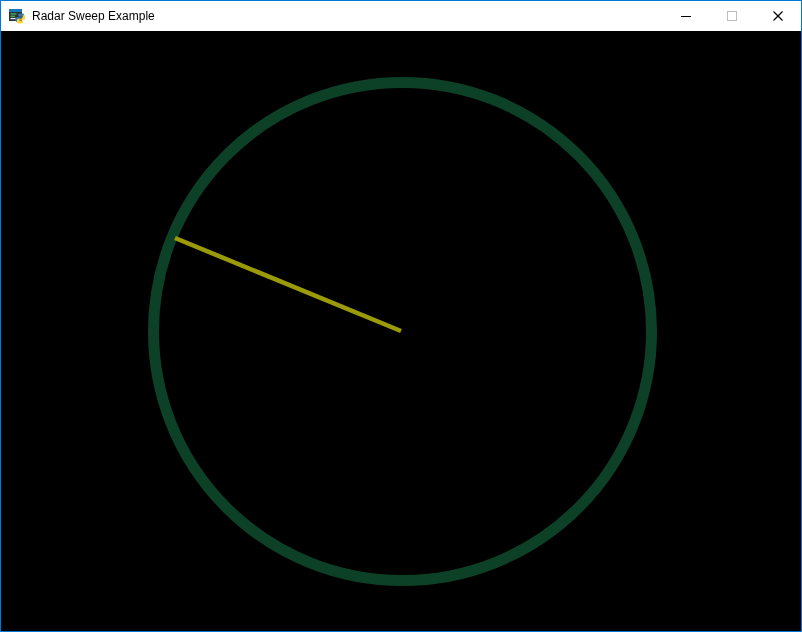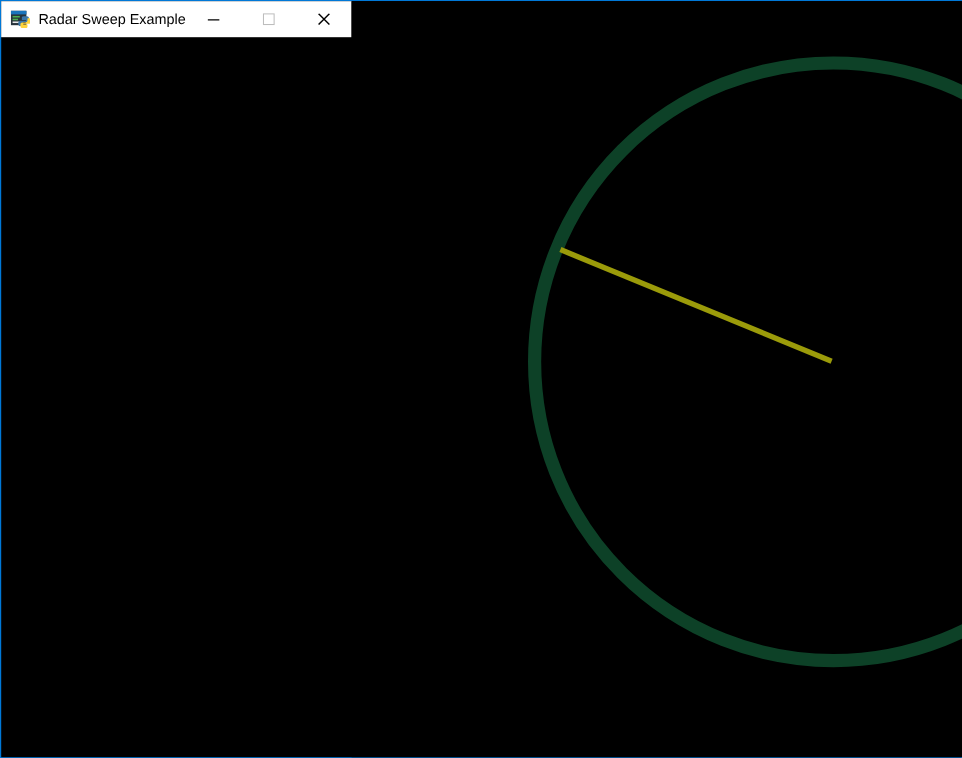"Radar Sweep Example" .window { flex-direction: none -> column }
